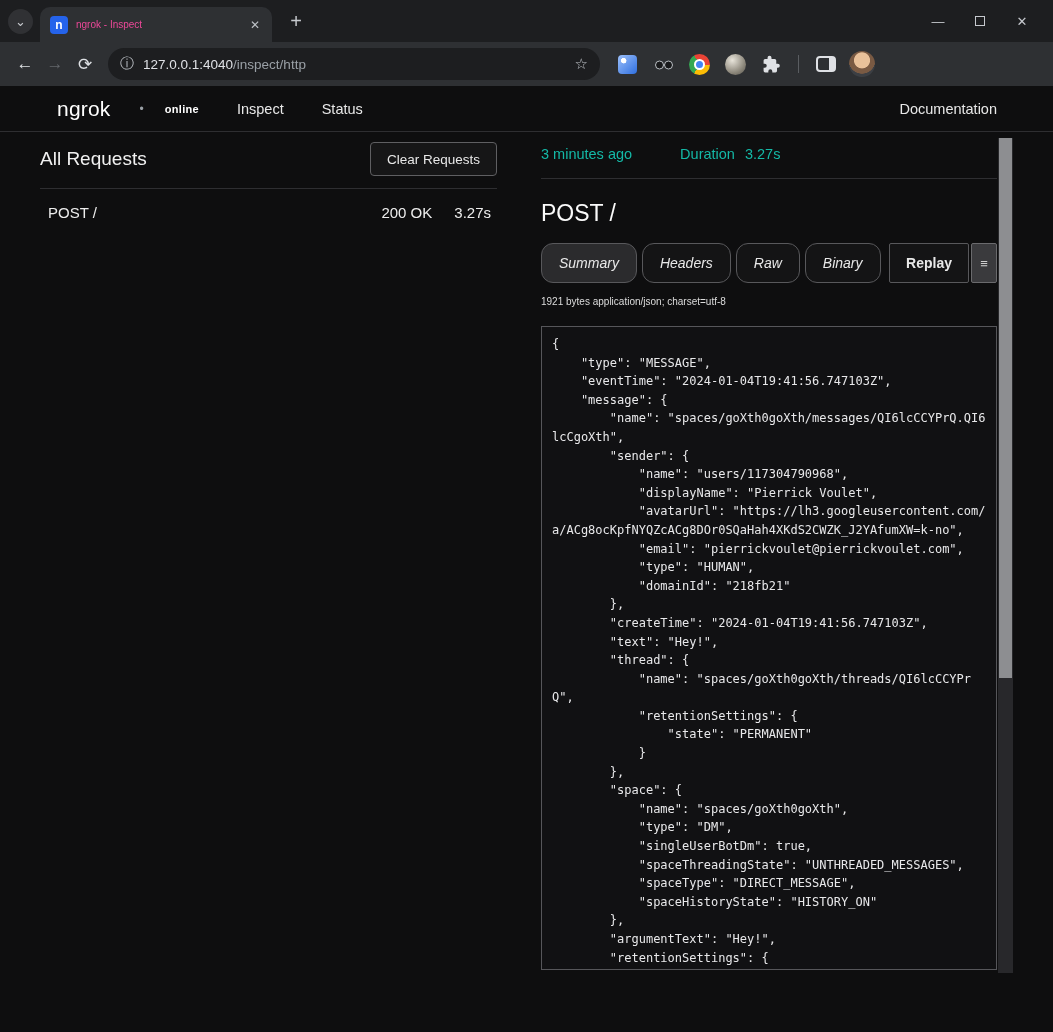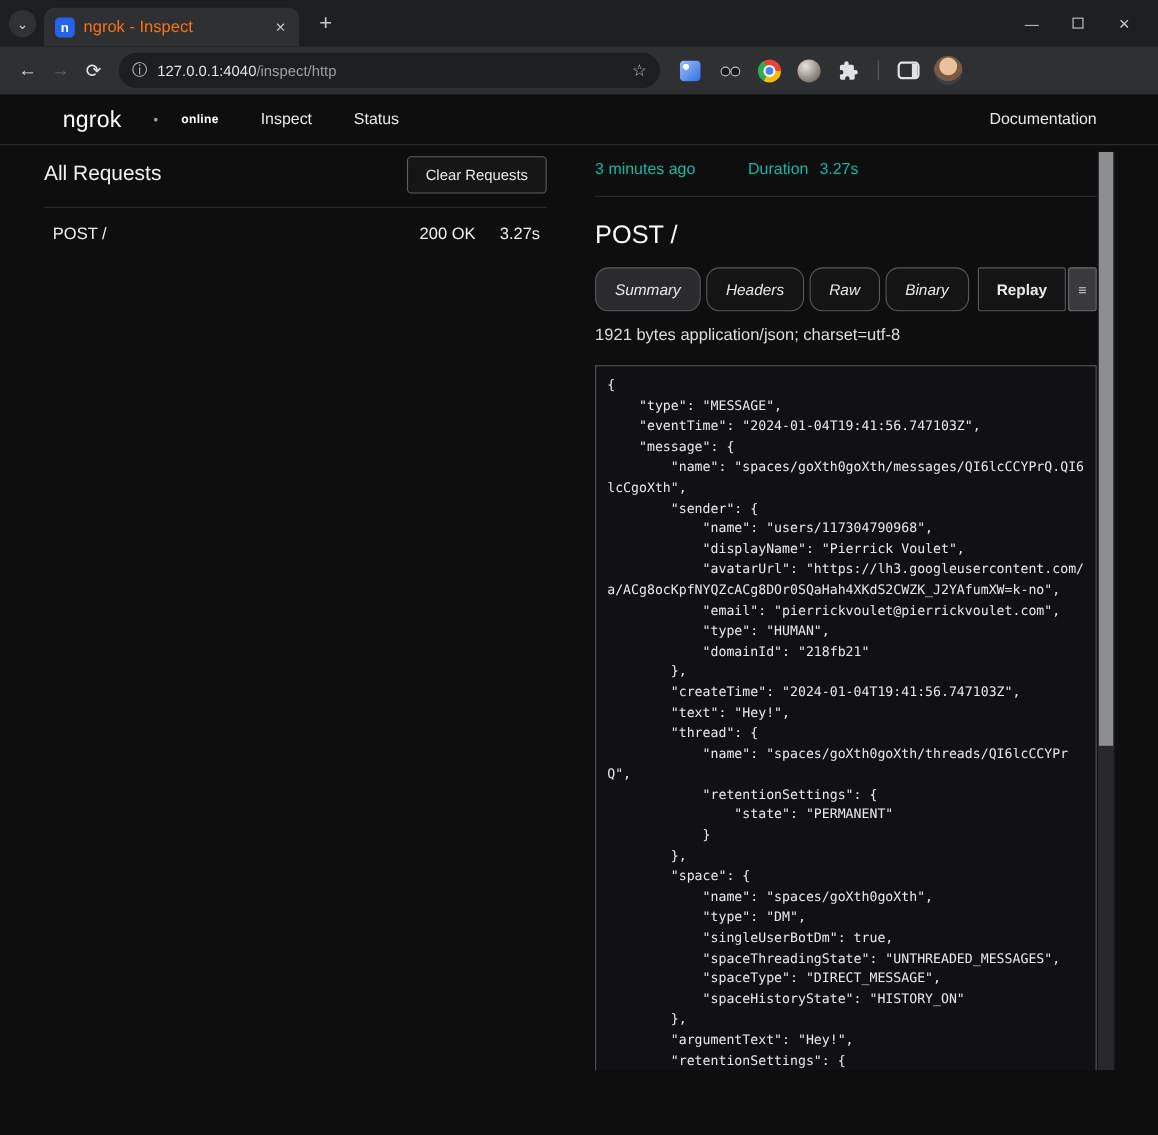"ngrok - Inspect" .tab-title { color: #f97316 -> #ec4899; font-size: 15px -> 10px }
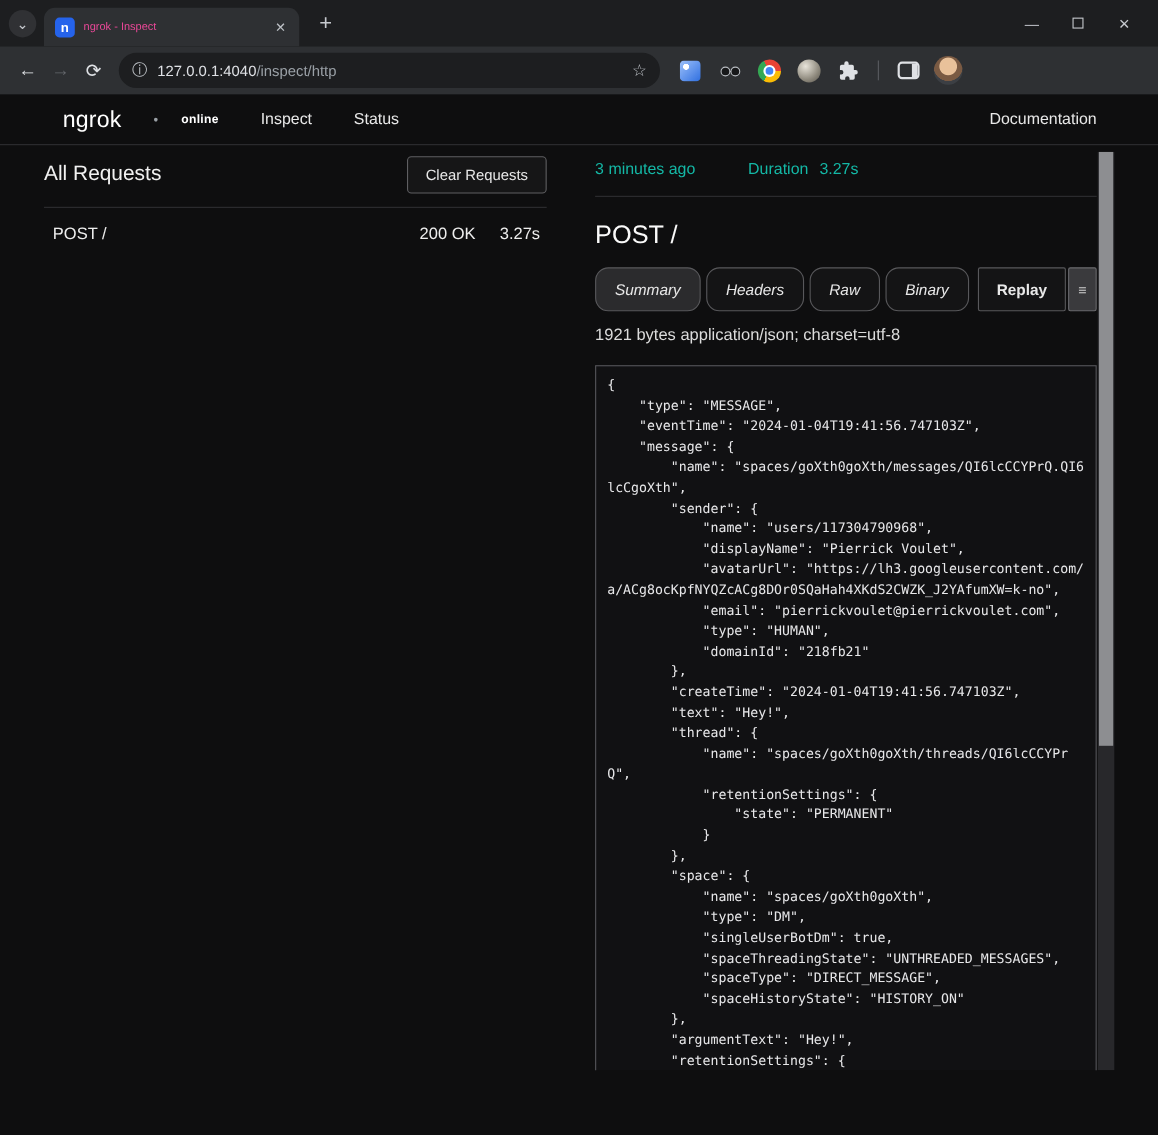"1921 bytes application/json;" .content-meta { font-size: 15px -> 10px }
